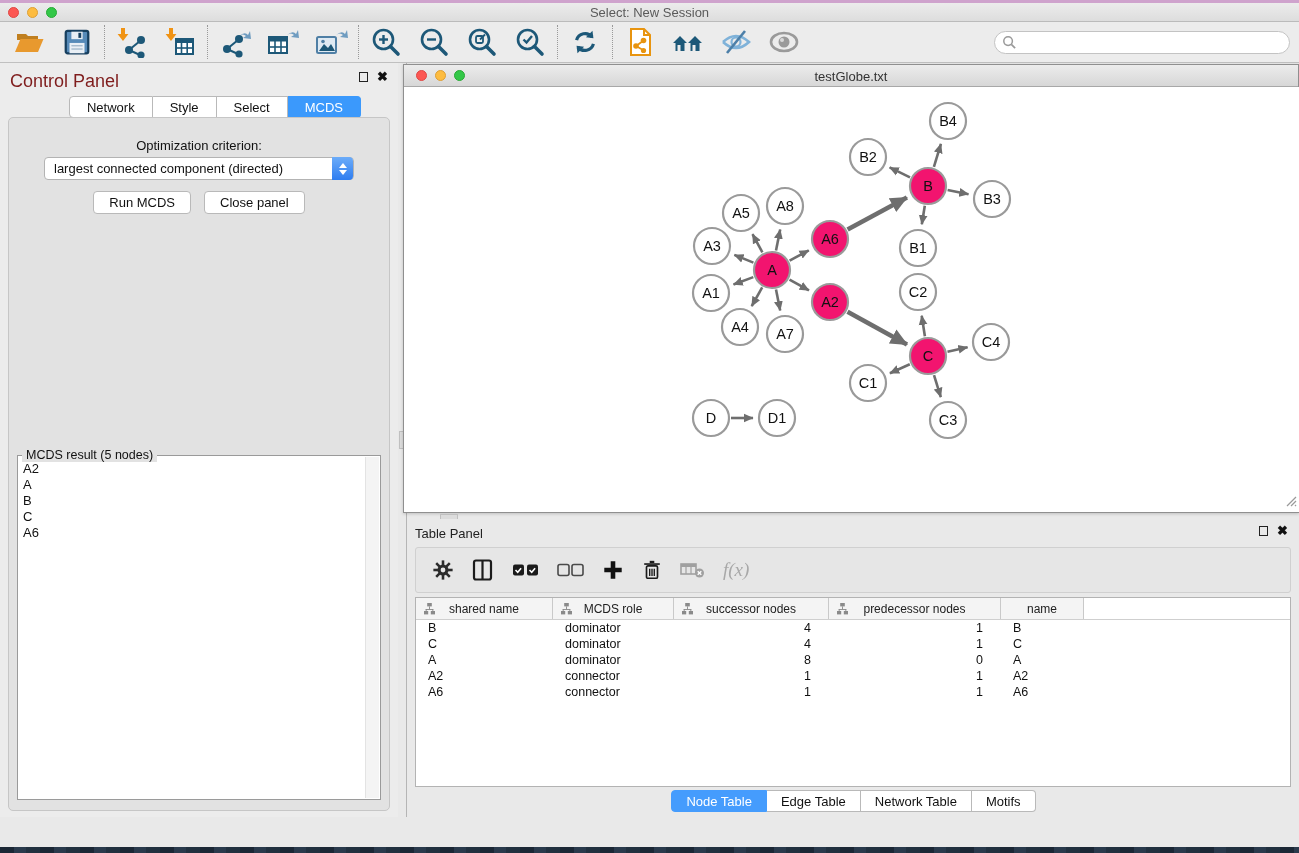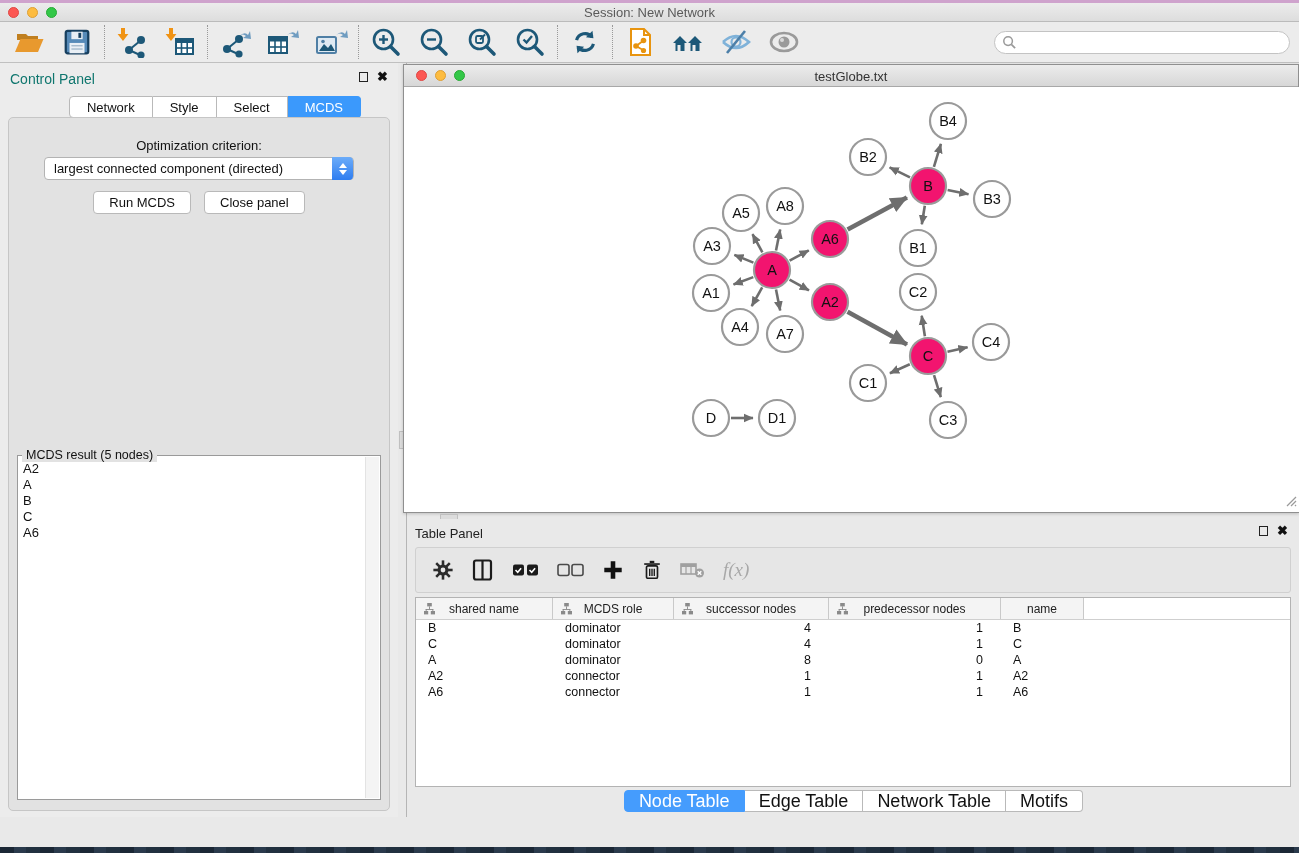"Session: New Network" div.titlebar-title { text: Session: New Network -> Select: New Session }
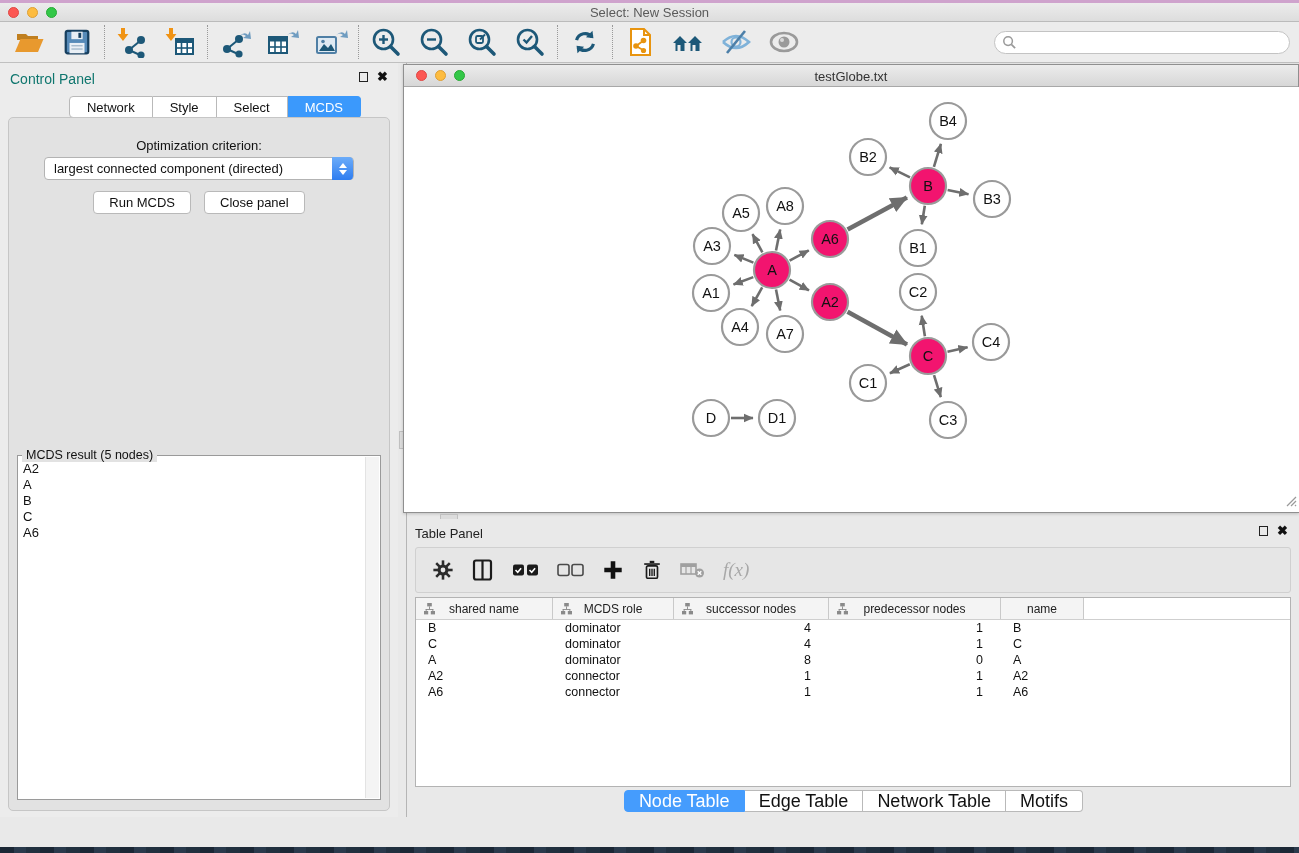"Control Panel" .panel-title { color: #0f766e -> #7f1d1d; font-size: 14px -> 18px }
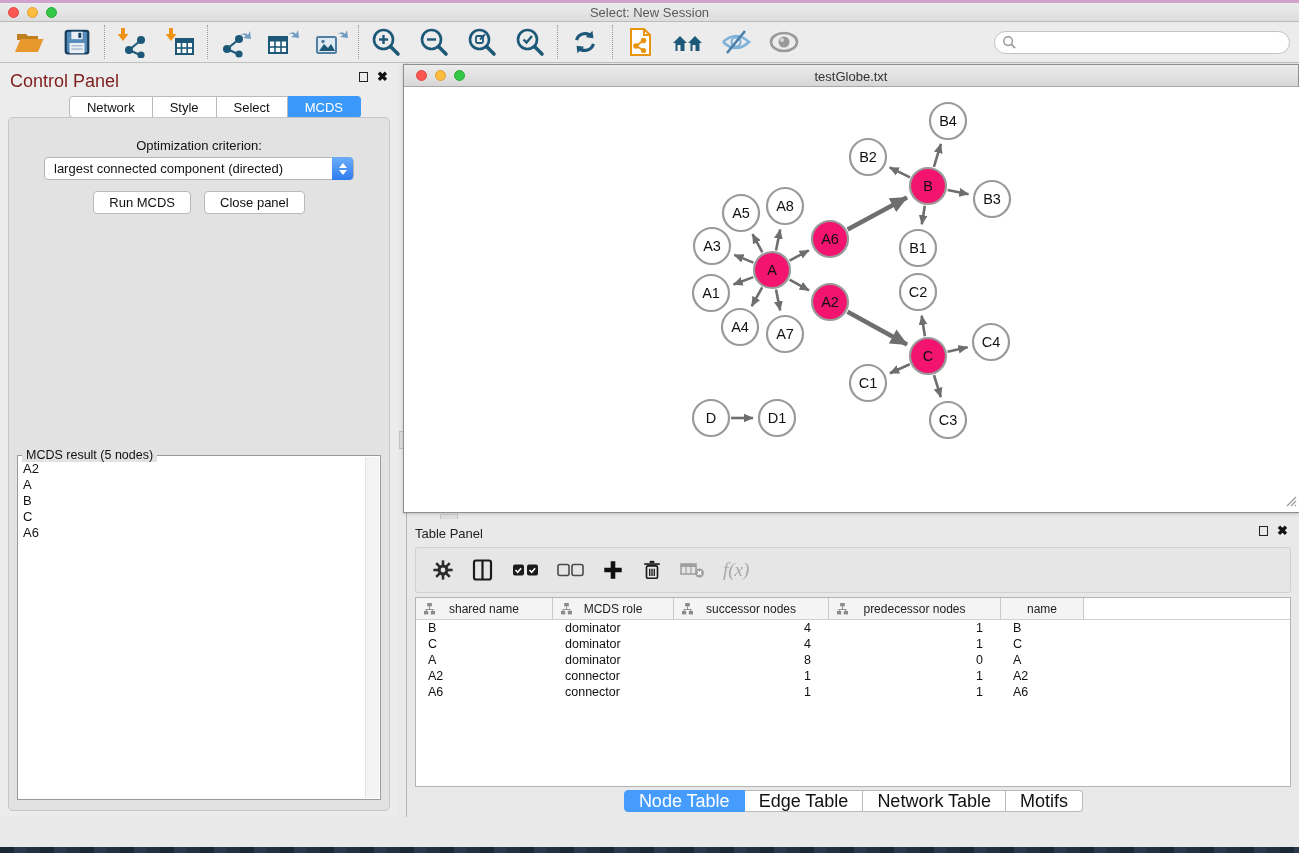"Node Table" .tp-tab { font-size: 18px -> 13px }
